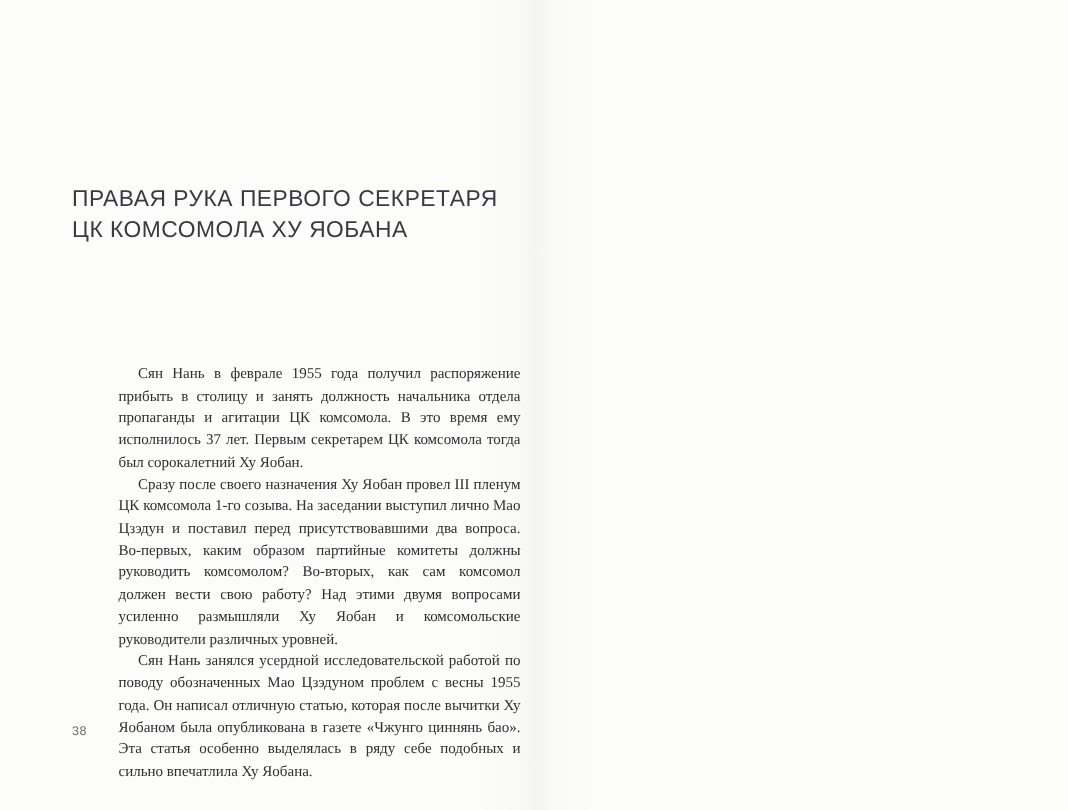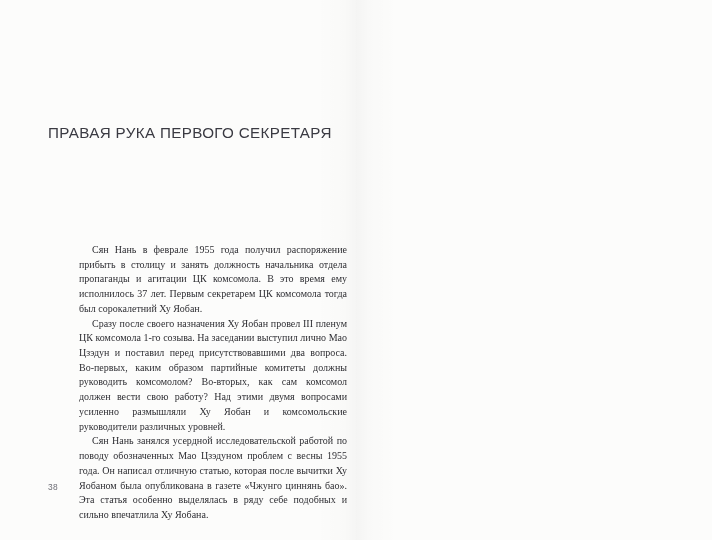"ЦК КОМСОМОЛА ХУ ЯОБАНА" span.tline { html: none -> <span>ЦК КОМСОМОЛА ХУ ЯОБАНА</span> }
